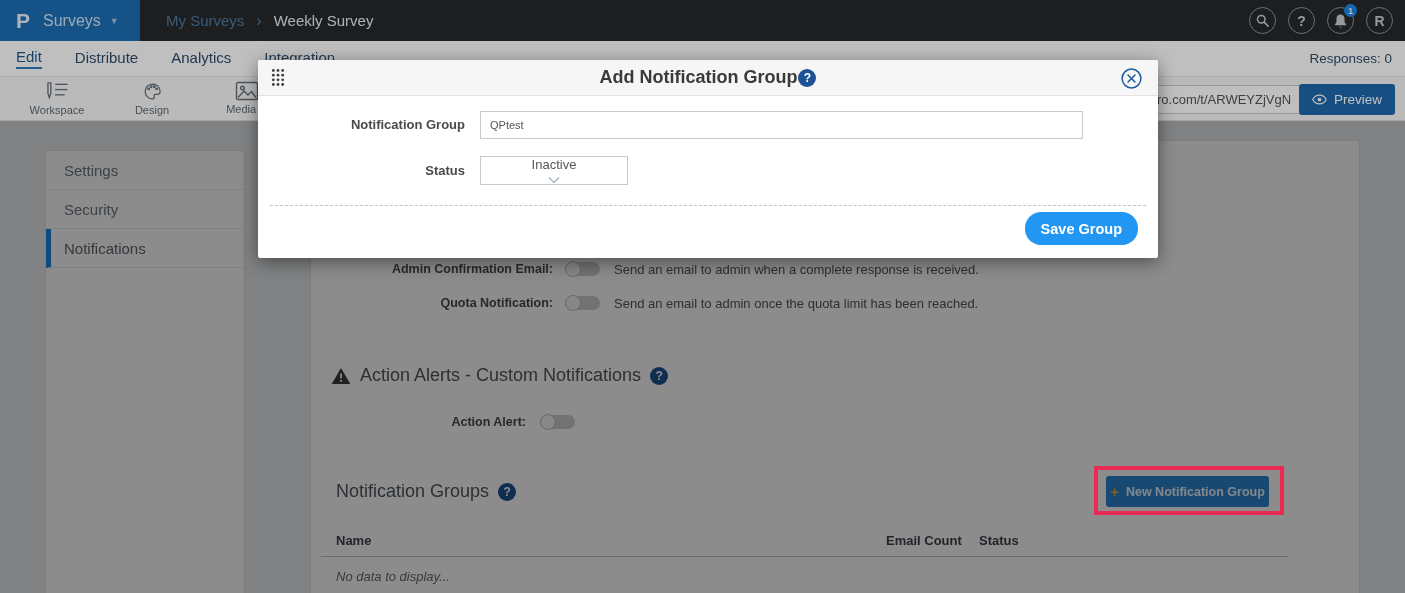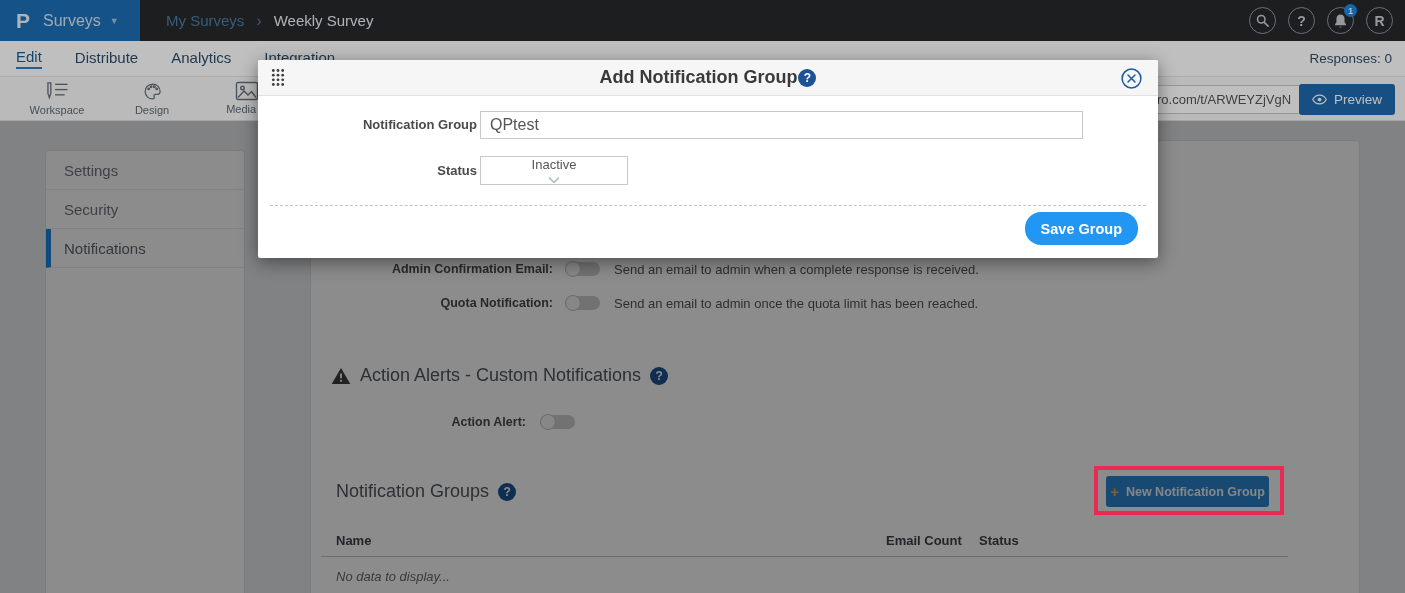"Notification Group" .m-label { left: 12px -> 0 }
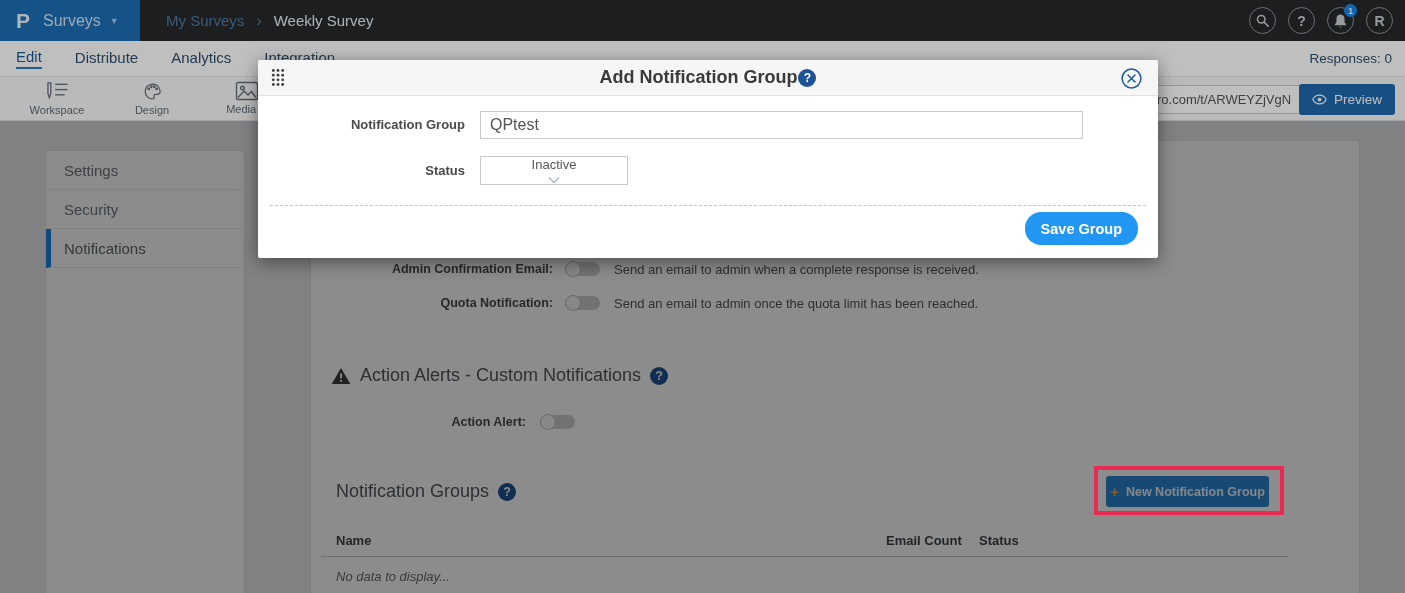"QPtest" .m-input { font-size: 16px -> 11px }
